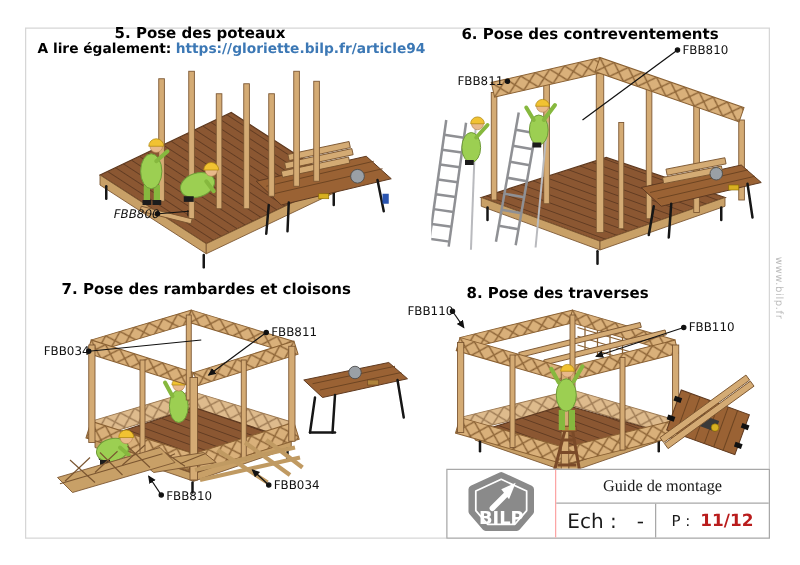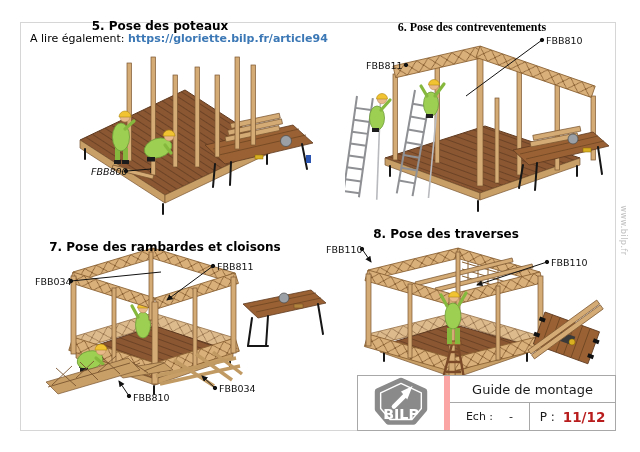"6. Pose des contreventements" div.qtitle { font-family: Liberation Serif, serif -> none }
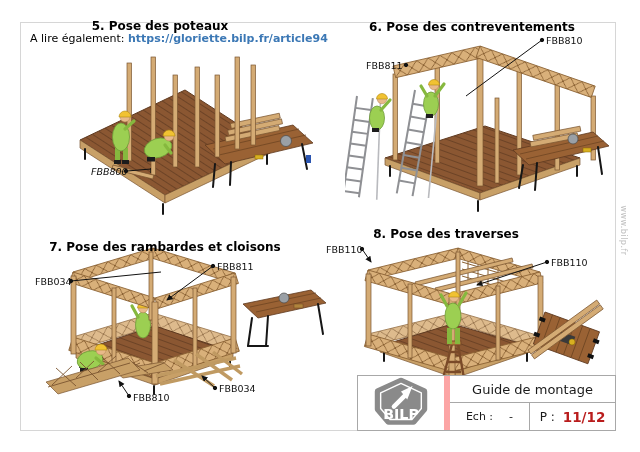"A lire également:" .note b { font-weight: normal -> bold }
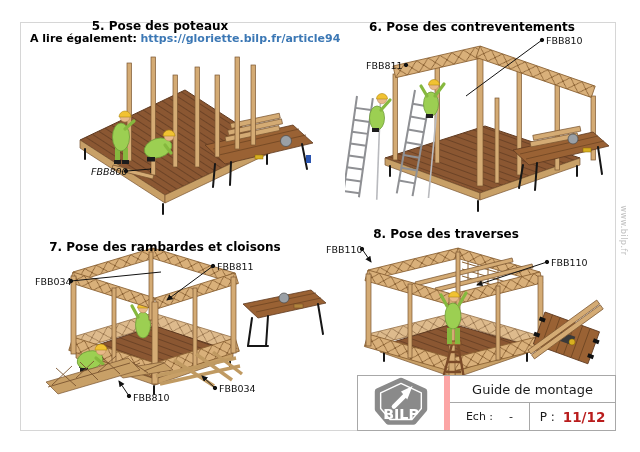"7. Pose des rambardes et" div.qtitle { top: 240px -> 224px }
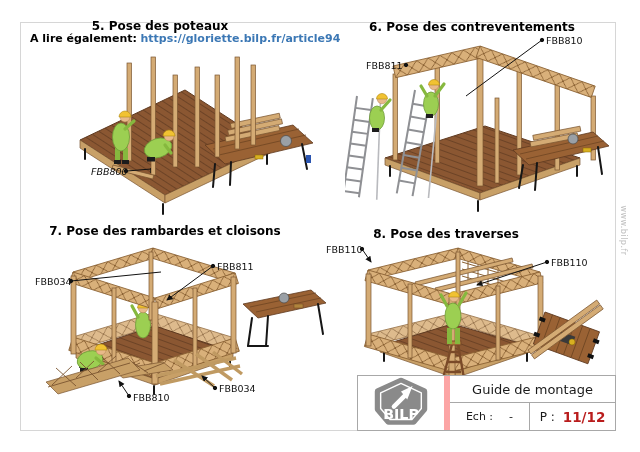"Guide de montage" .tb-title { font-family: none -> Liberation Serif, serif }
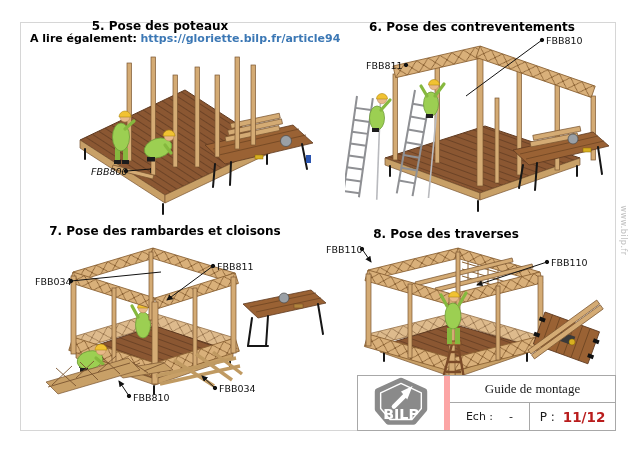"BILP" .tb-logo { border-right: 6px solid #fca5a5 -> 1px solid #fca5a5 }
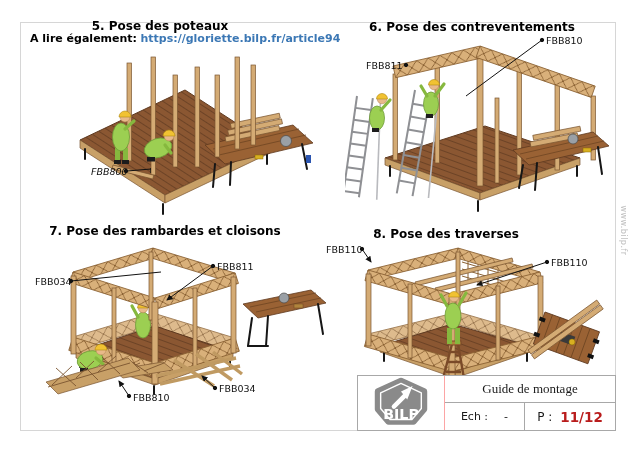"Ech :" .tb-ech { font-size: 11px -> 16px }
